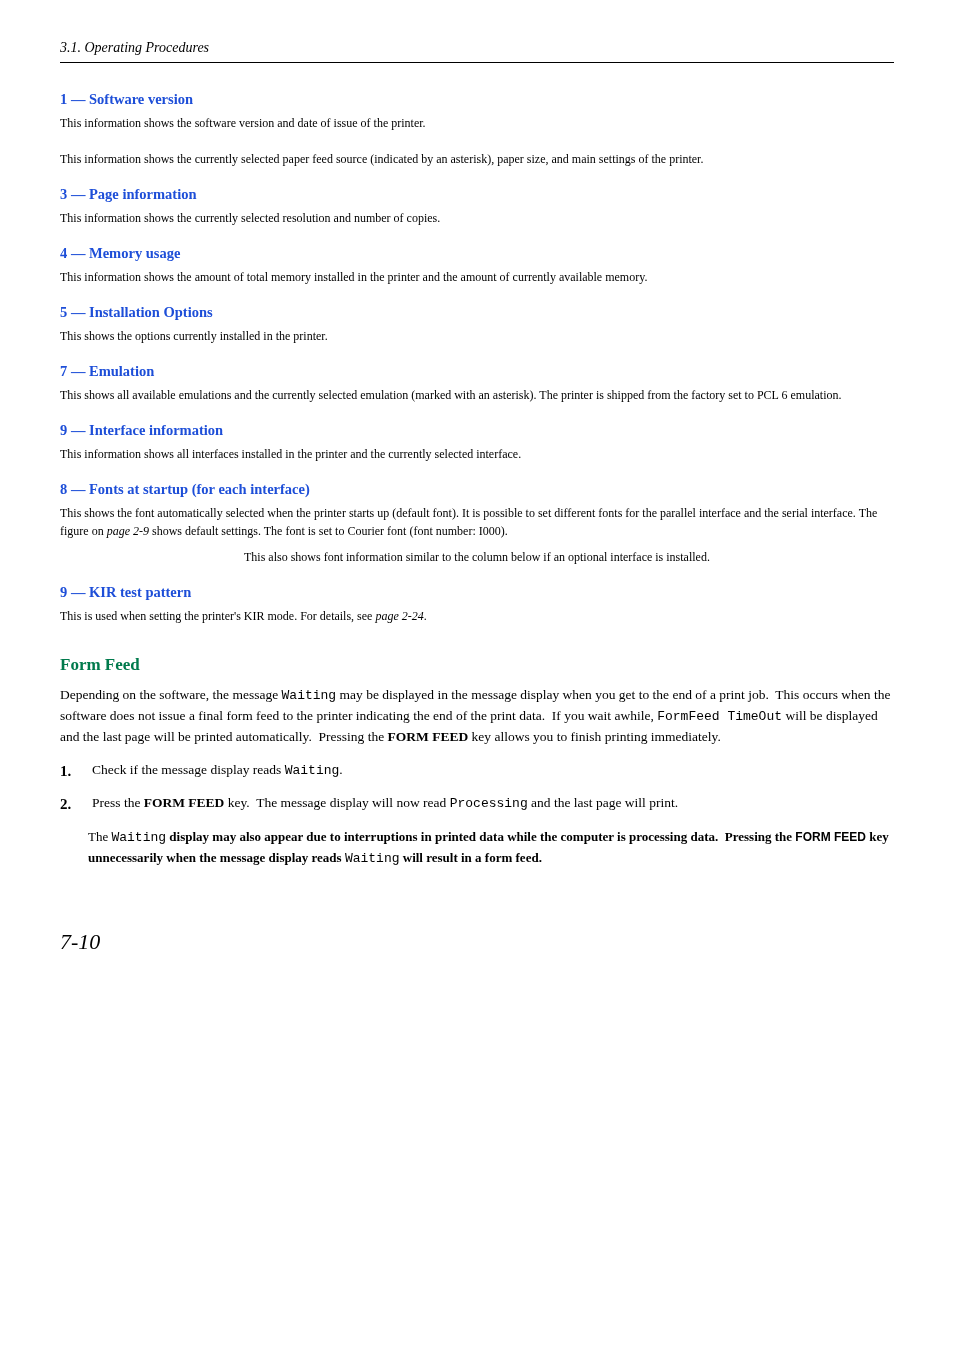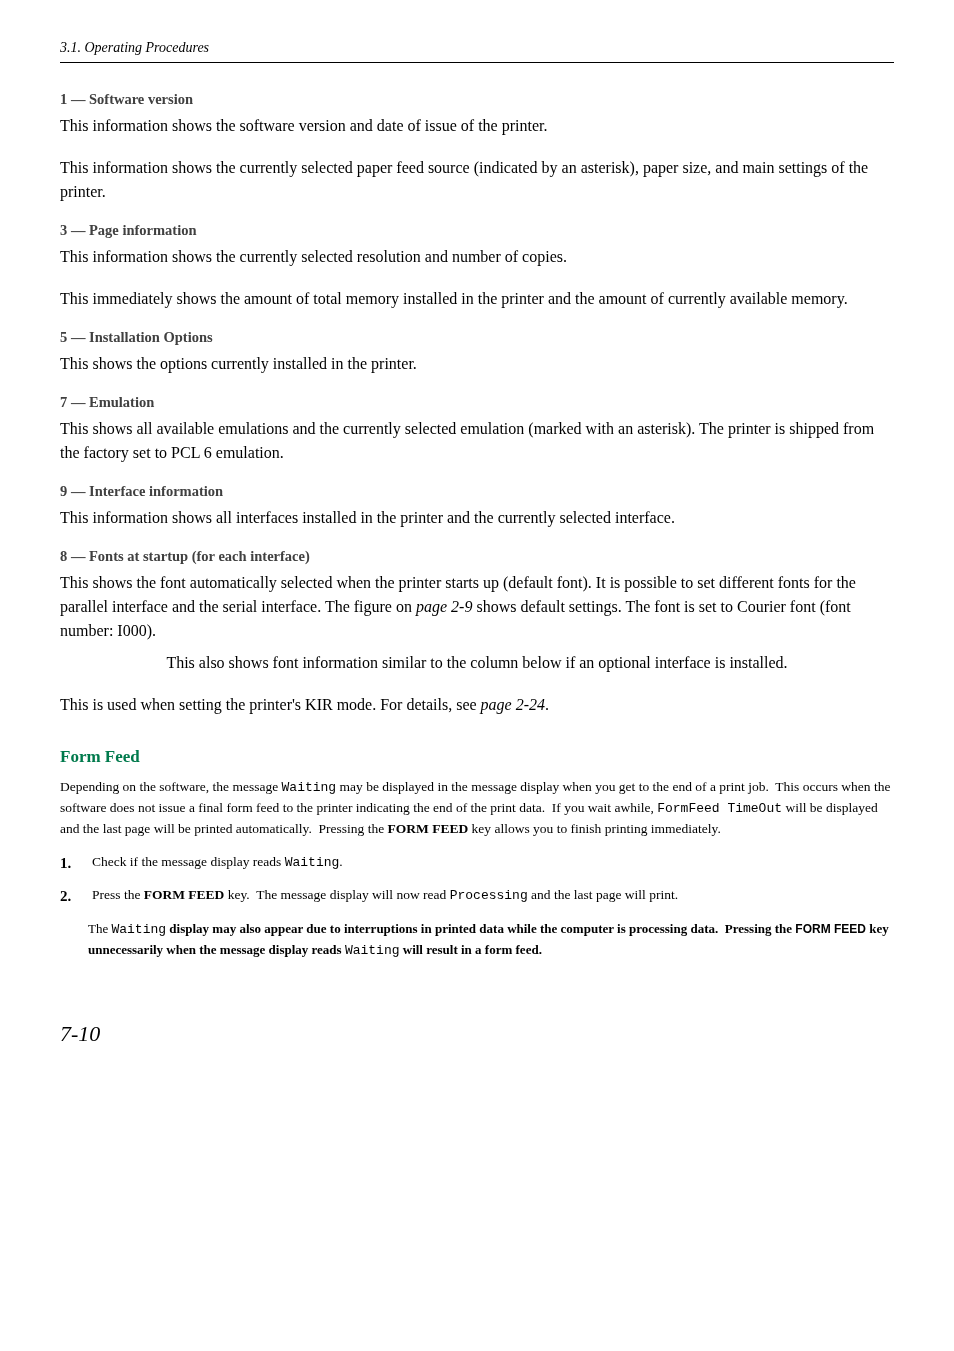"1 — Software version" .section-heading { color: #404040 -> #1d4ed8 }
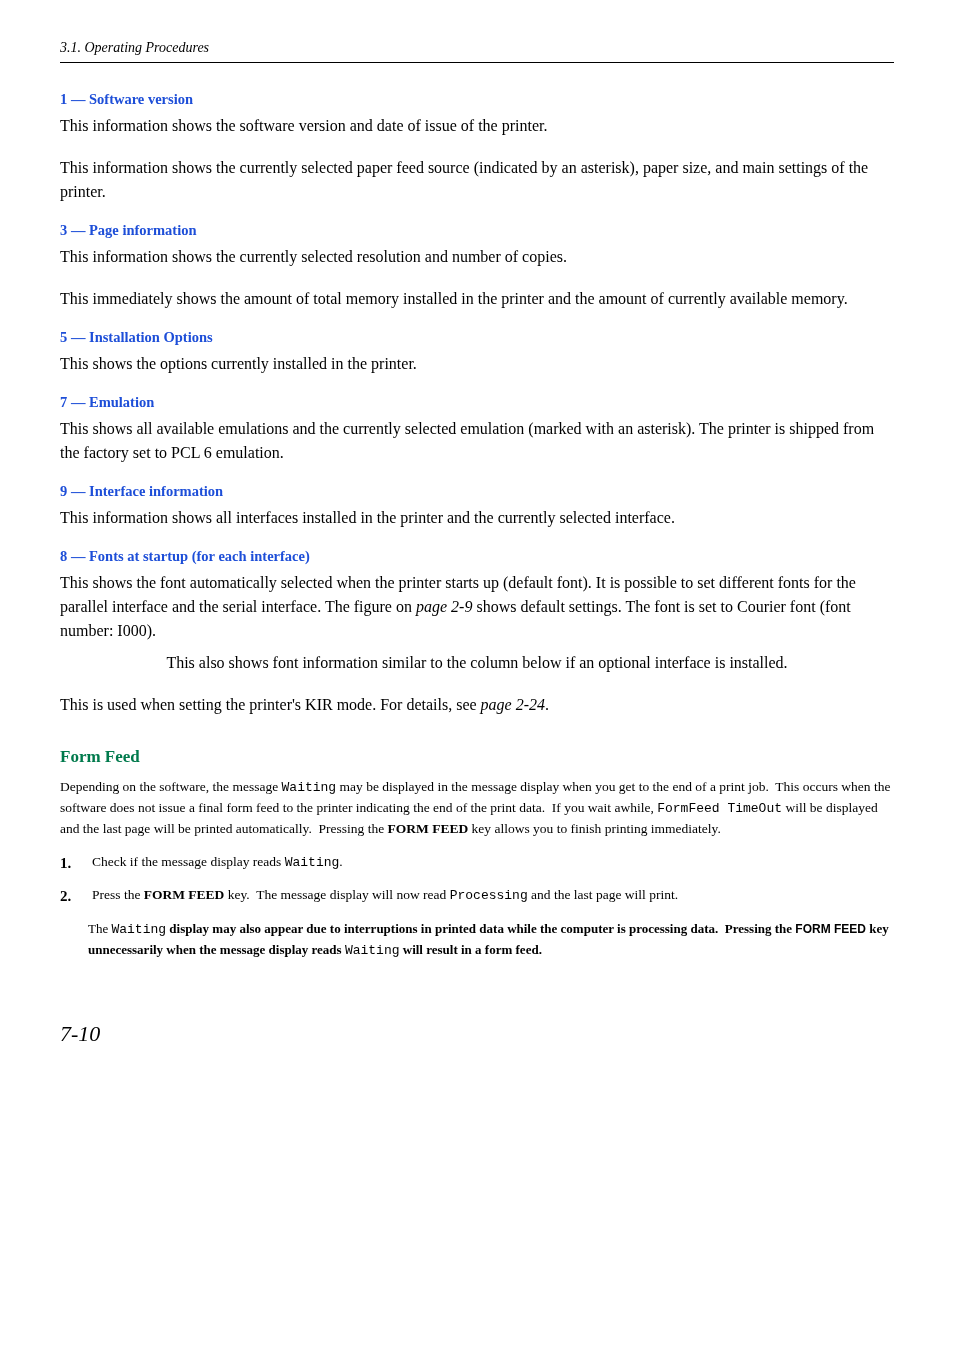"This information shows the software" .section-body { font-size: 16px -> 12px }
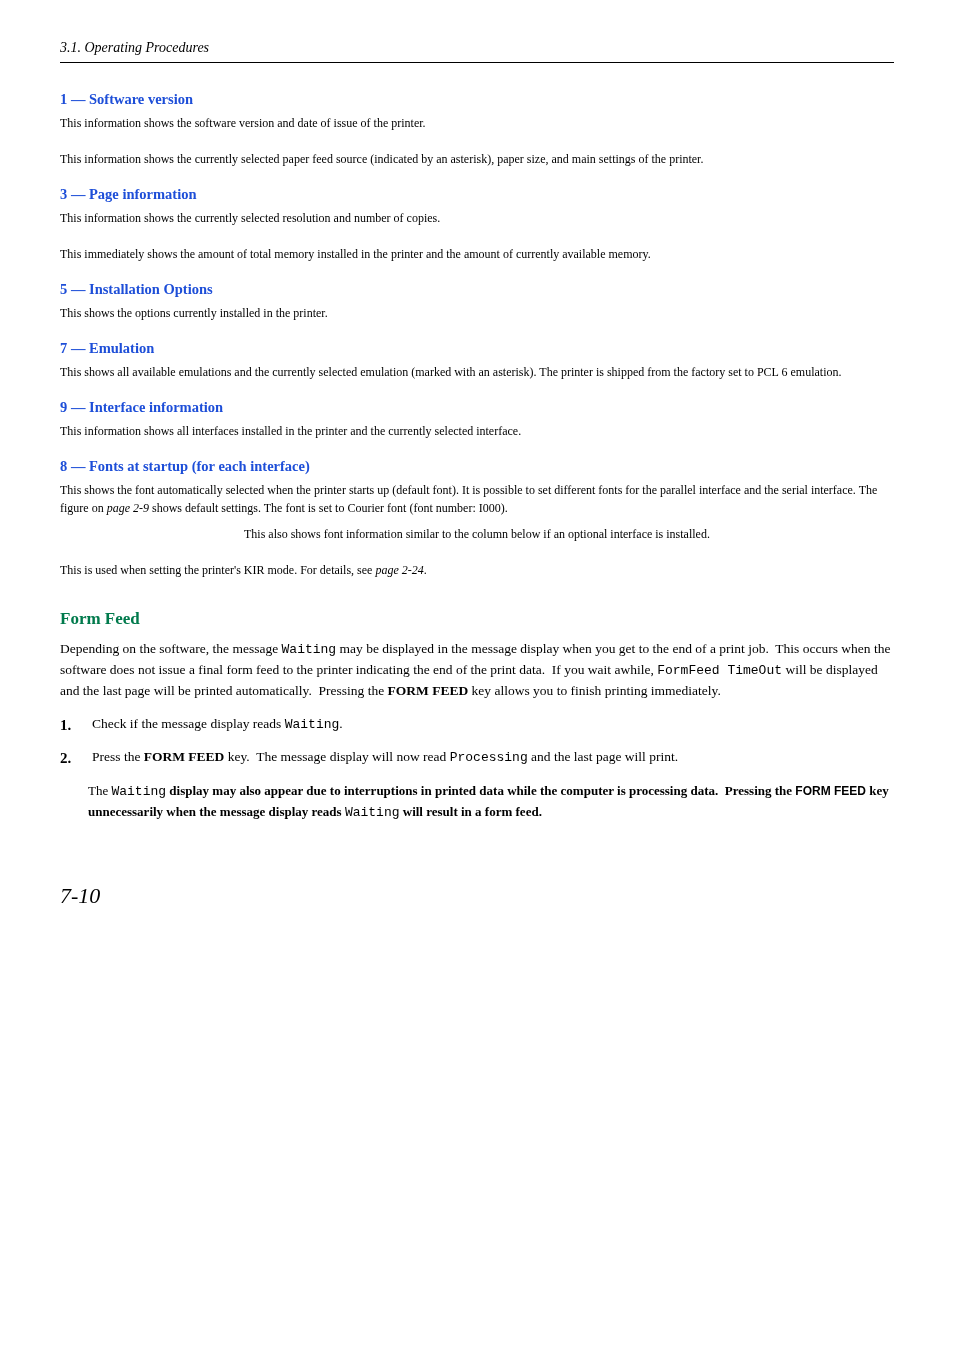"4 — Memory usage" div.section-heading { html: none -> <div>4 — Memory usage</div> }
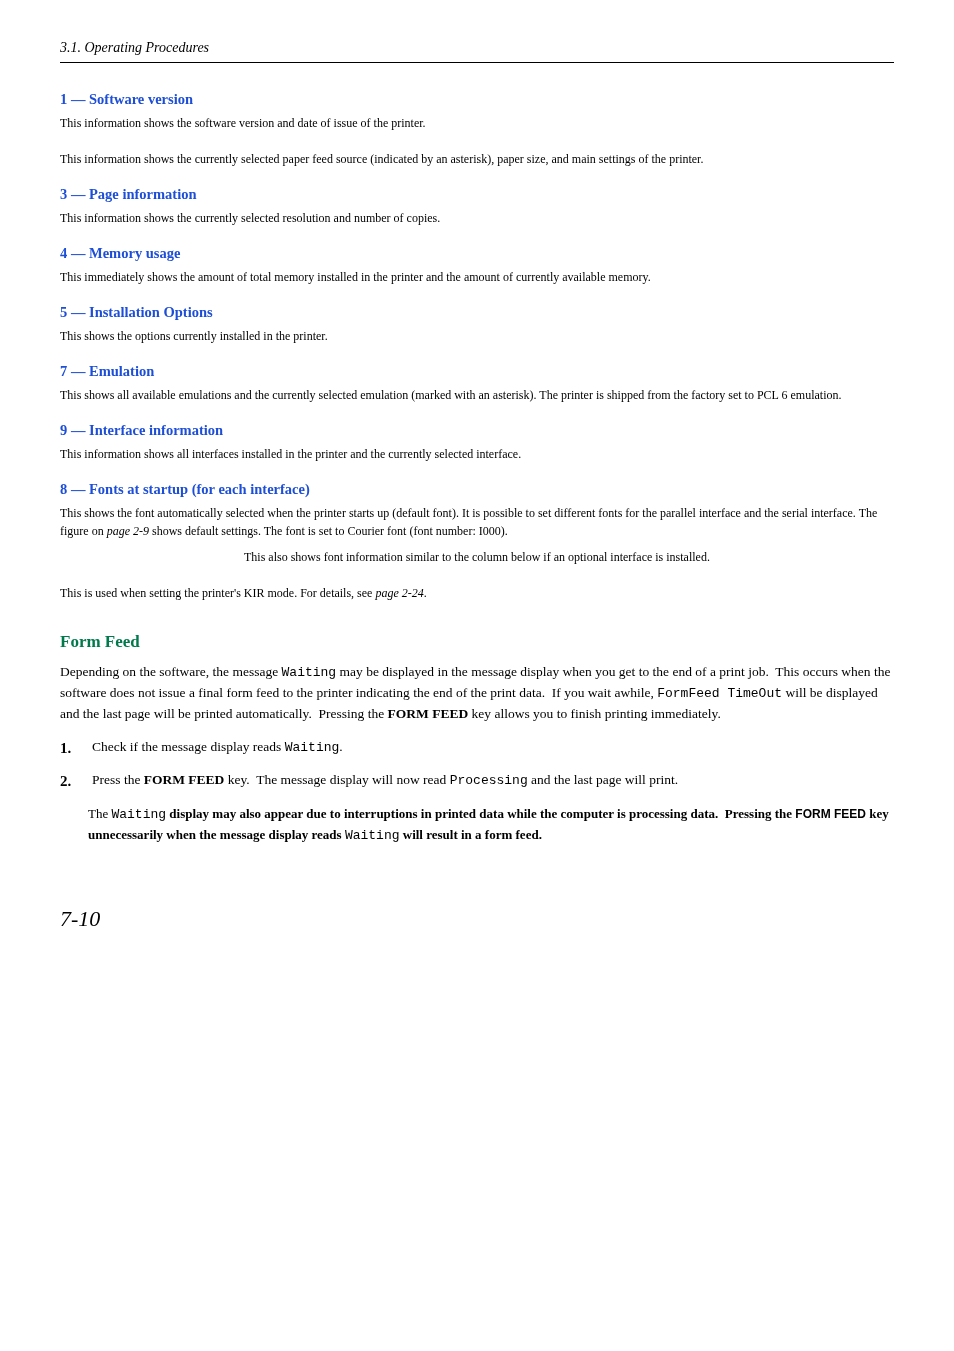"This immediately shows the amount" div.section-body { text: immediately -> information }
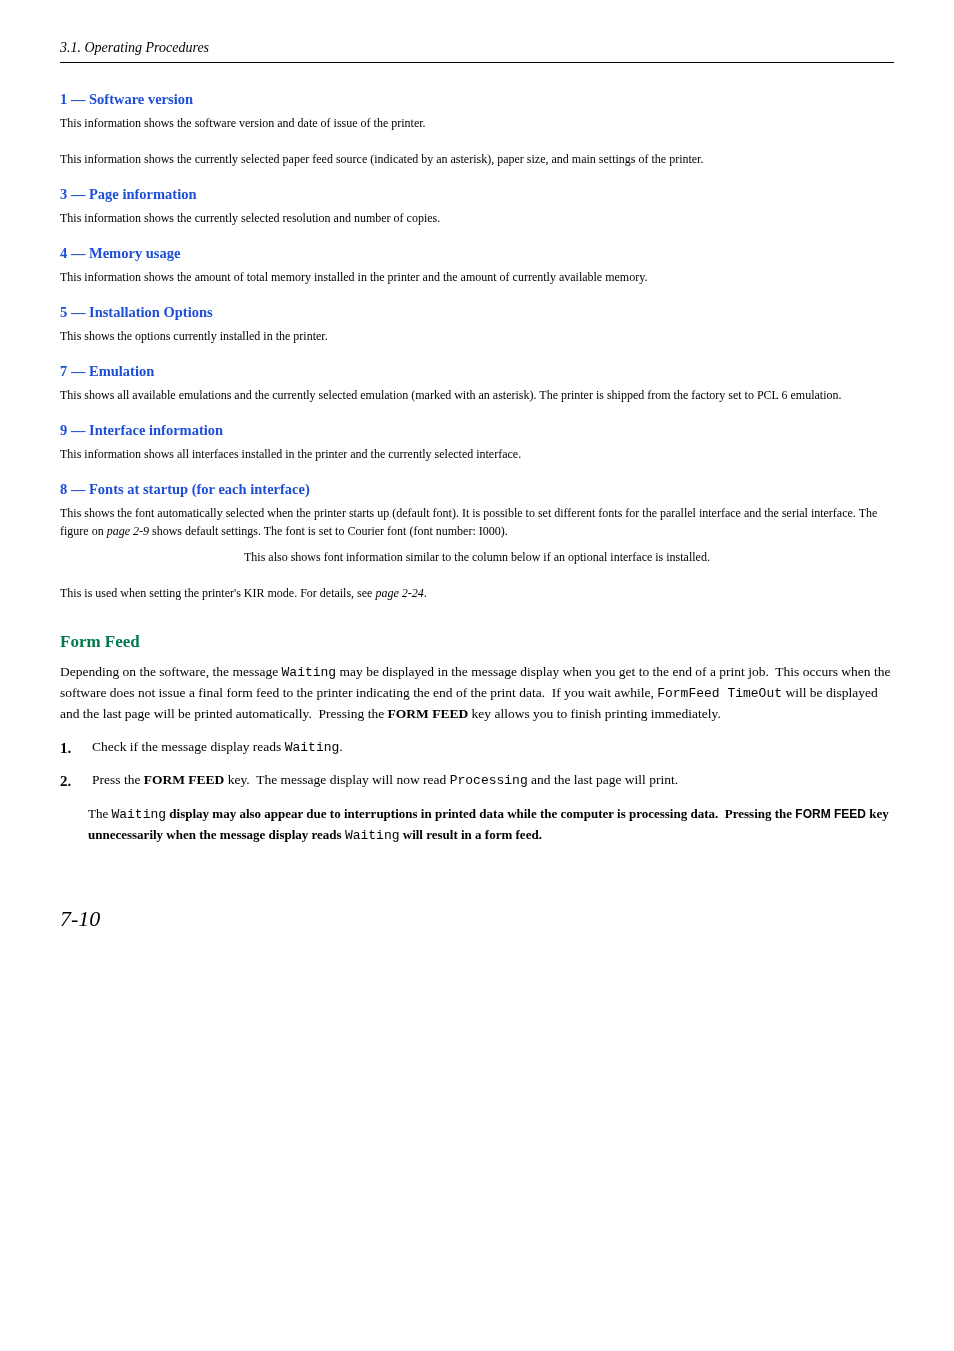"9 — KIR test pattern" div.section-heading { html: none -> <div>9 — KIR test pattern</div> }
